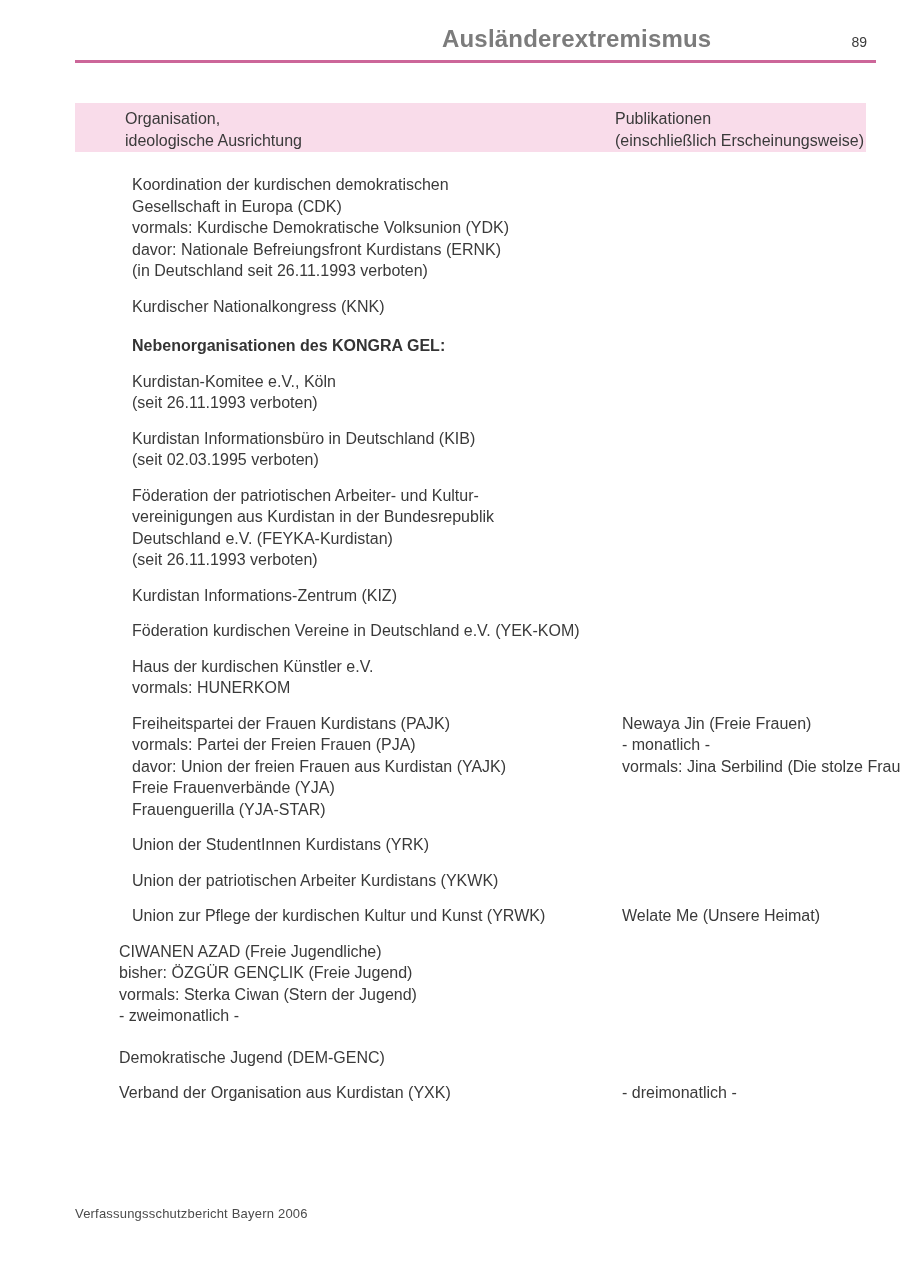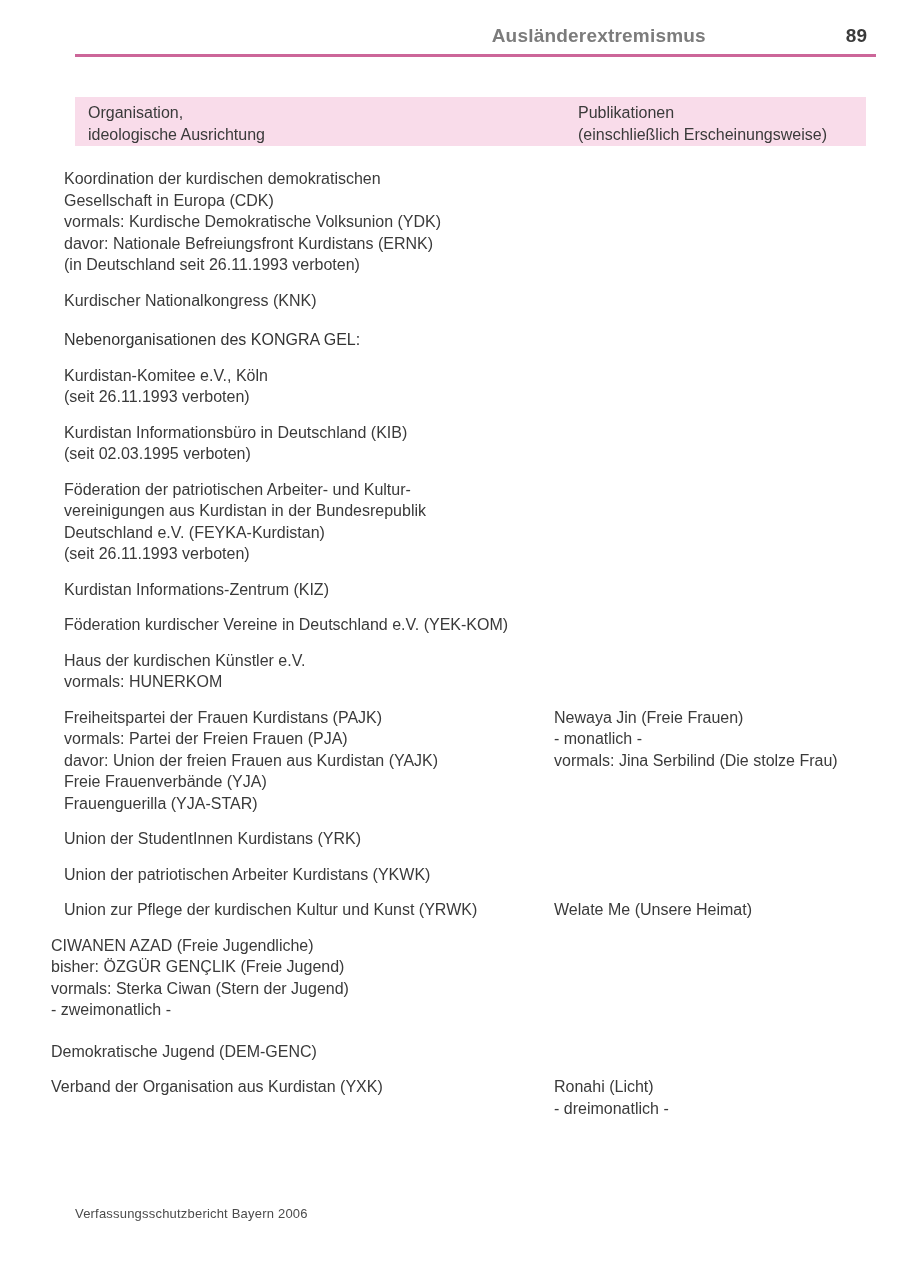"Ausländerextremismus" .running-header .title { font-size: 19px -> 24px }
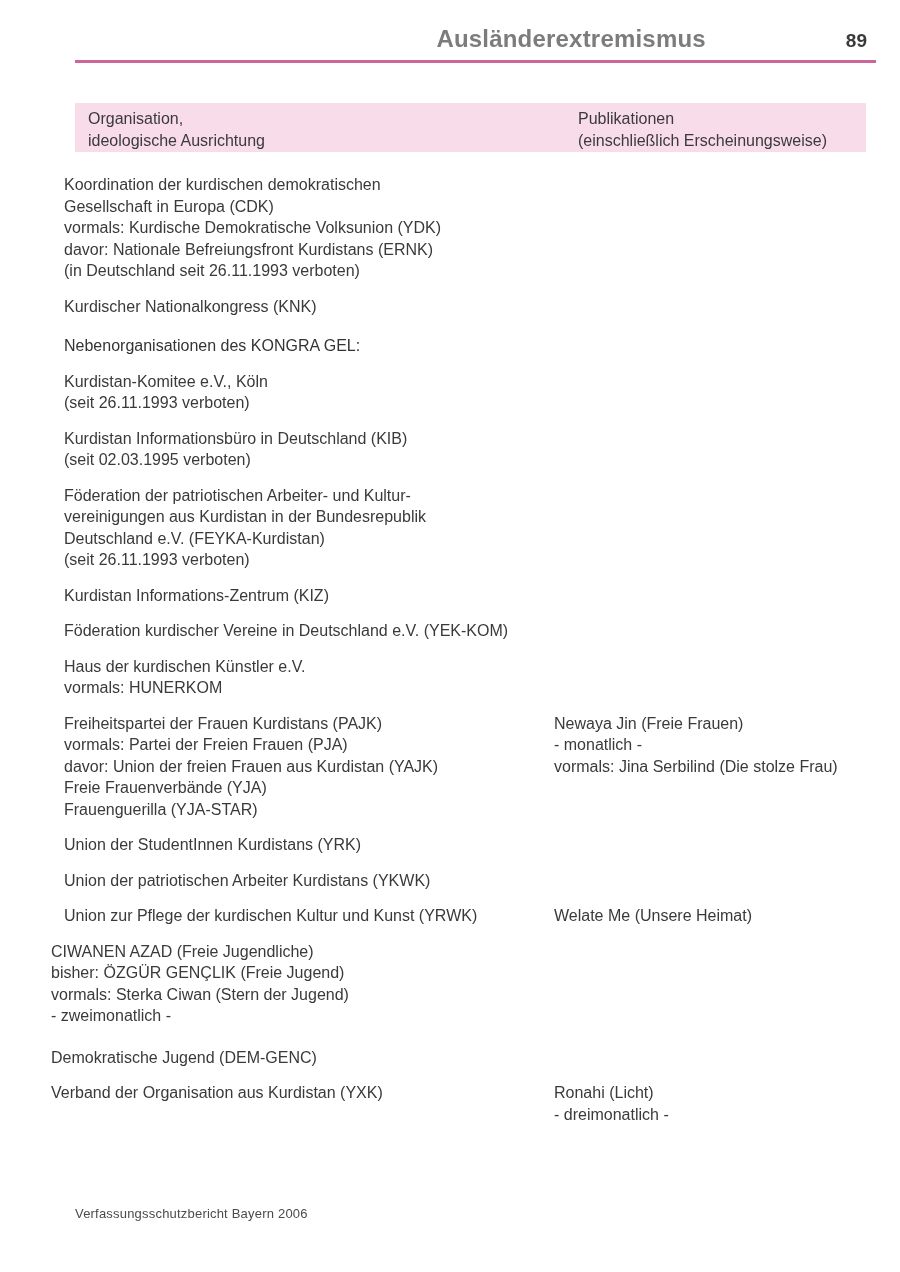"89" .running-header .pagenum { font-size: 19px -> 14px; font-weight: bold -> normal }
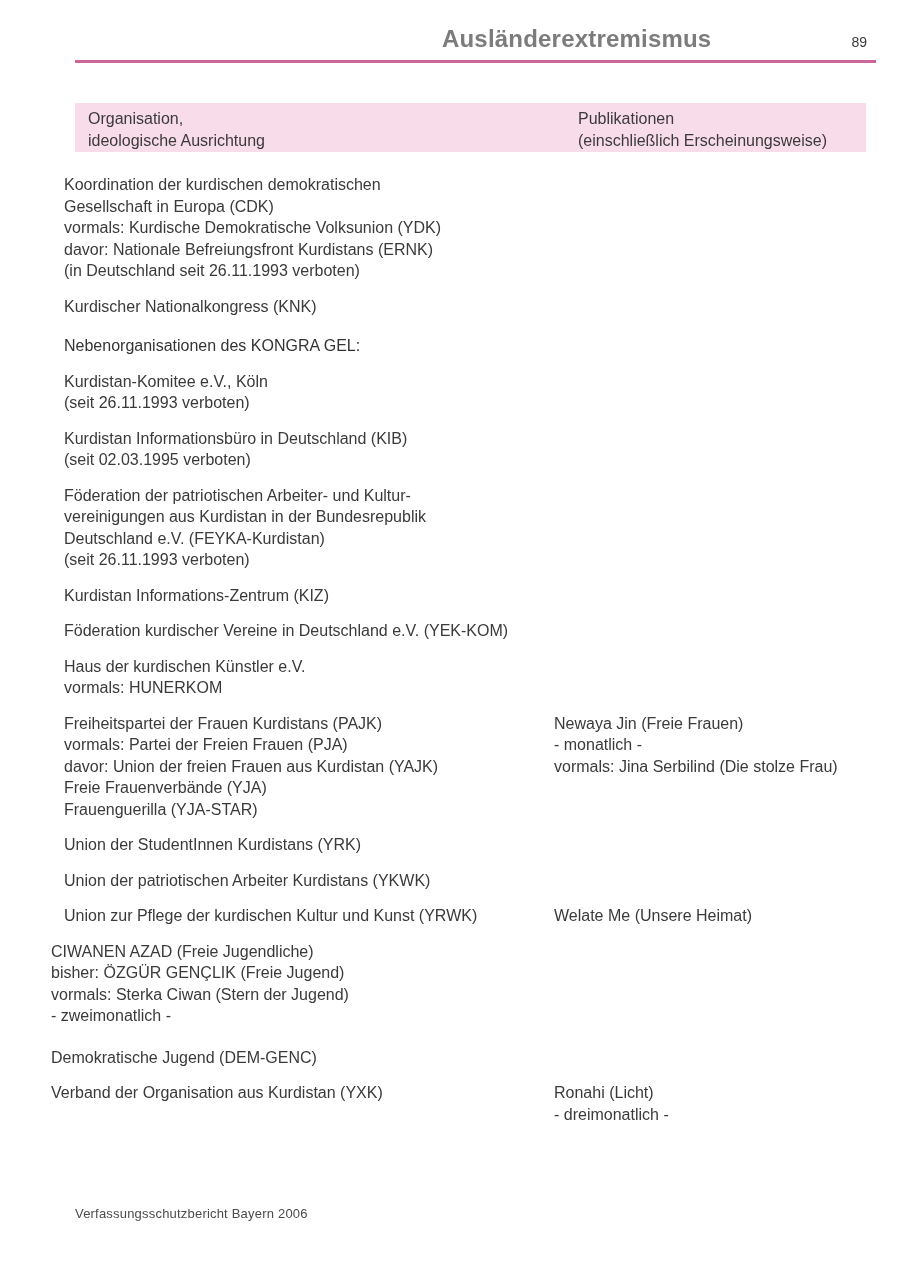"Organisation," .band { padding-left: none -> 37px }
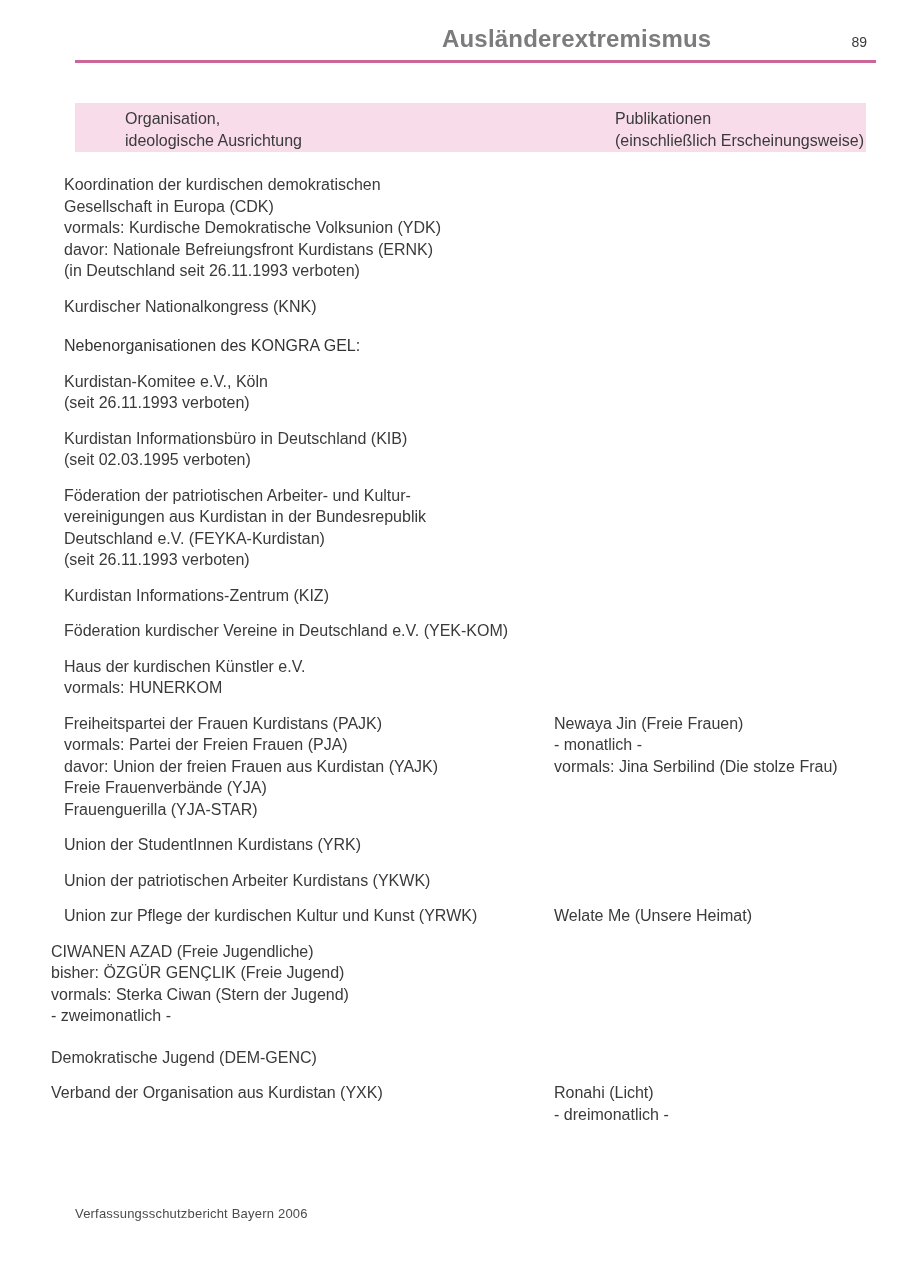"Koordination der kurdischen" .table-body { padding-left: 51px -> 119px }
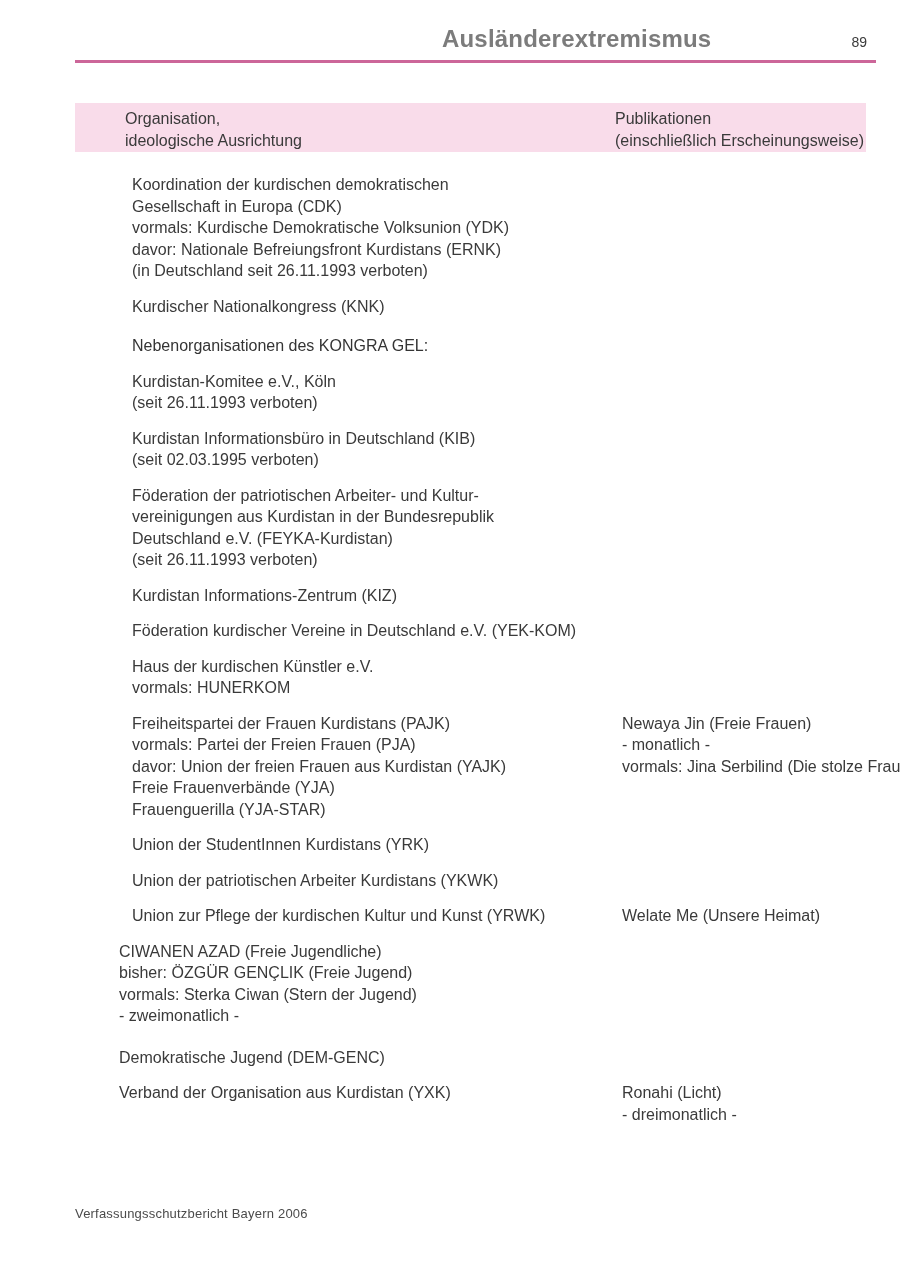"Nebenorganisationen des KONGRA GEL:" .section-heading { font-weight: normal -> bold }
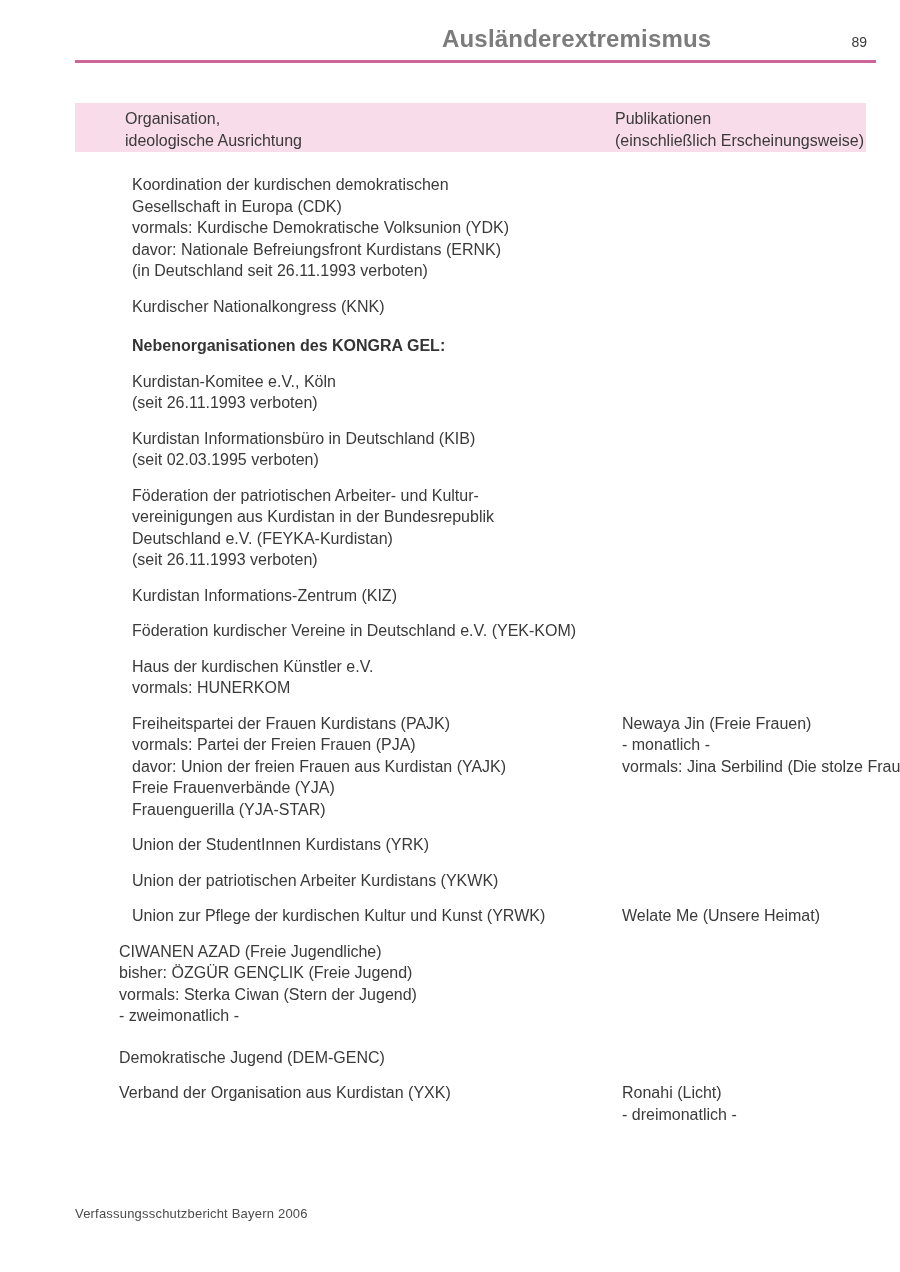"Föderation kurdischer Vereine in" div.line { text: kurdischer -> kurdischen }
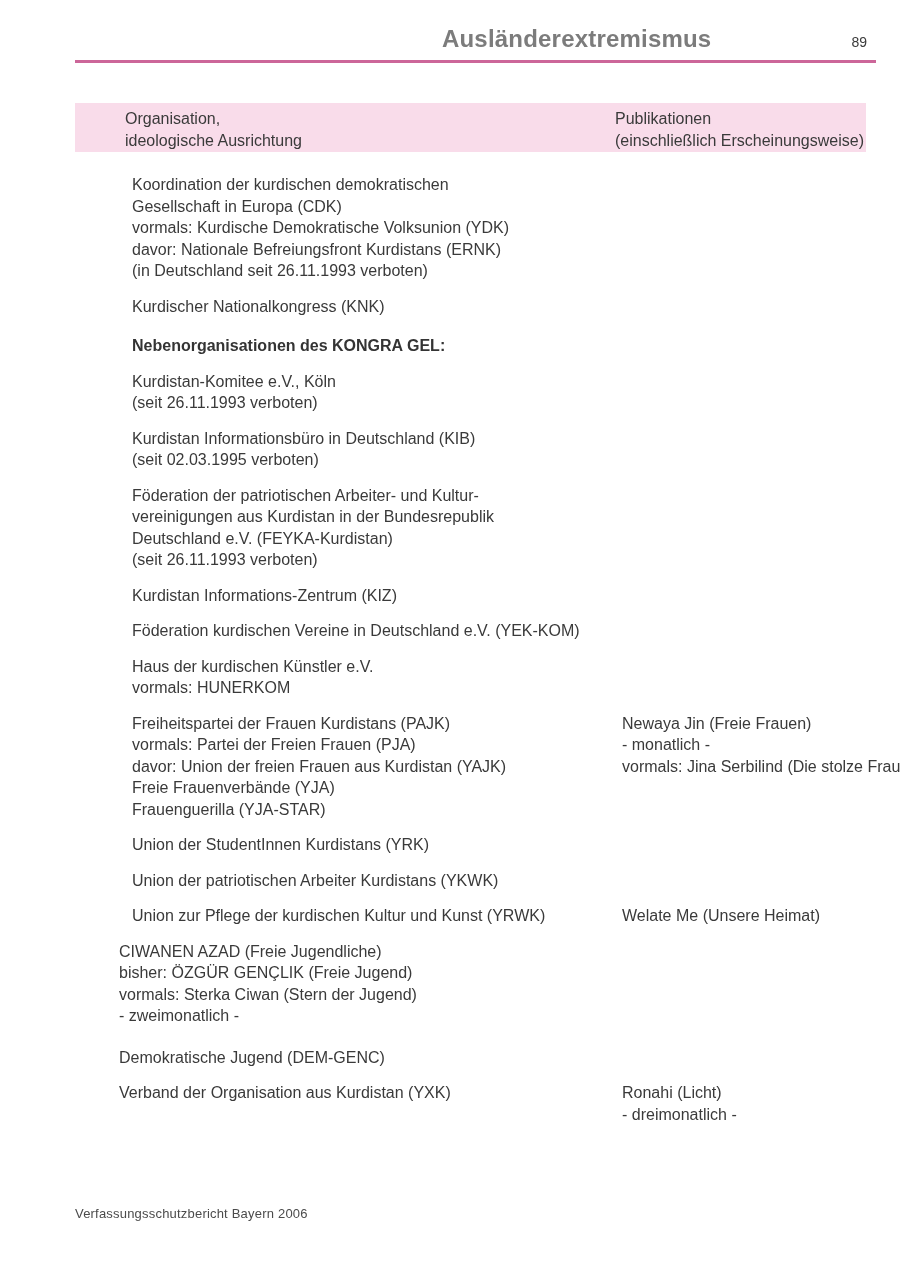"Ronahi (Licht)" div.line { html: <div>Ronahi (Licht)</div> -> none }
